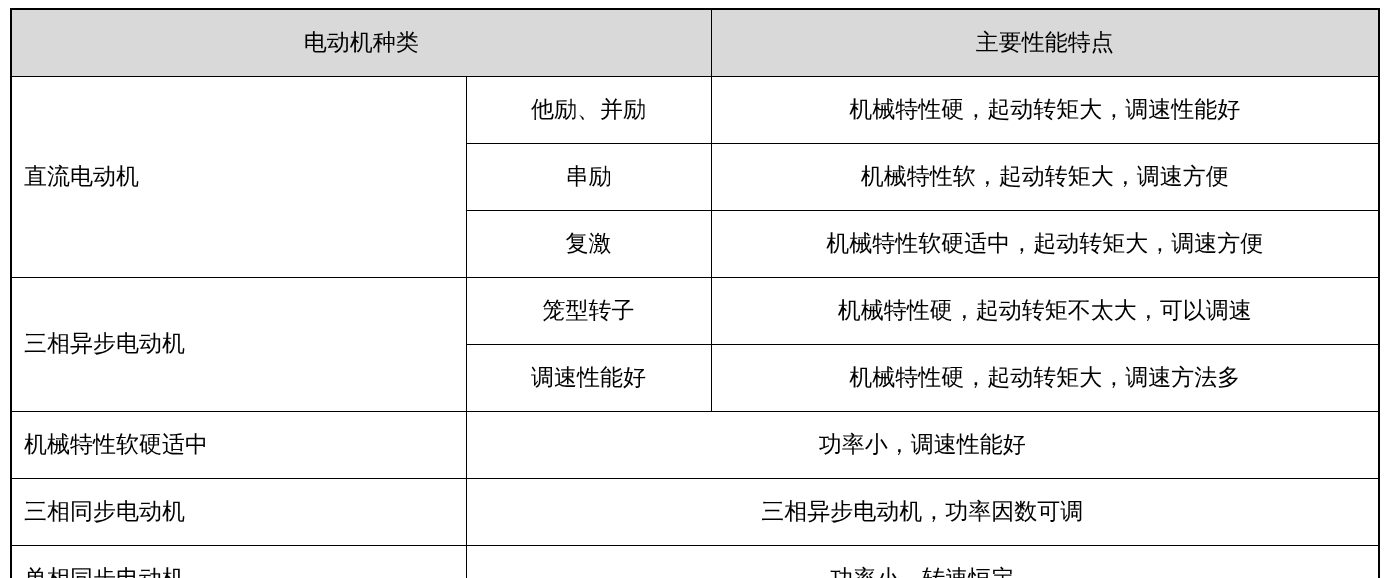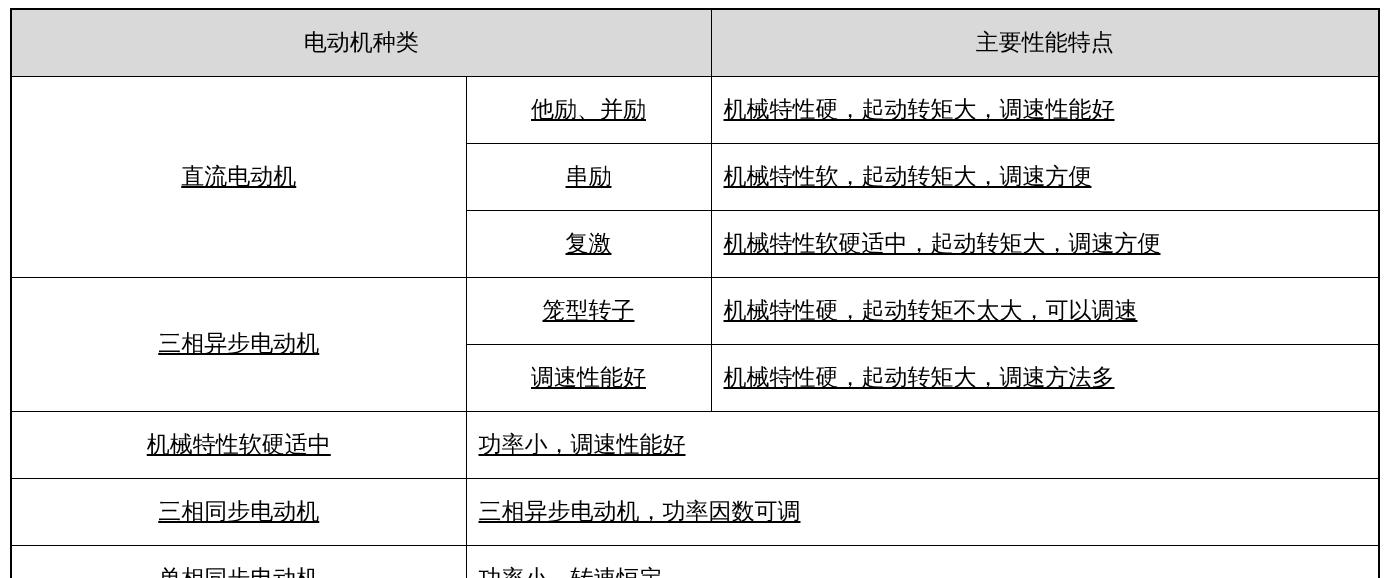"他励、并励" tr.body-row td { text-decoration: underline -> none }
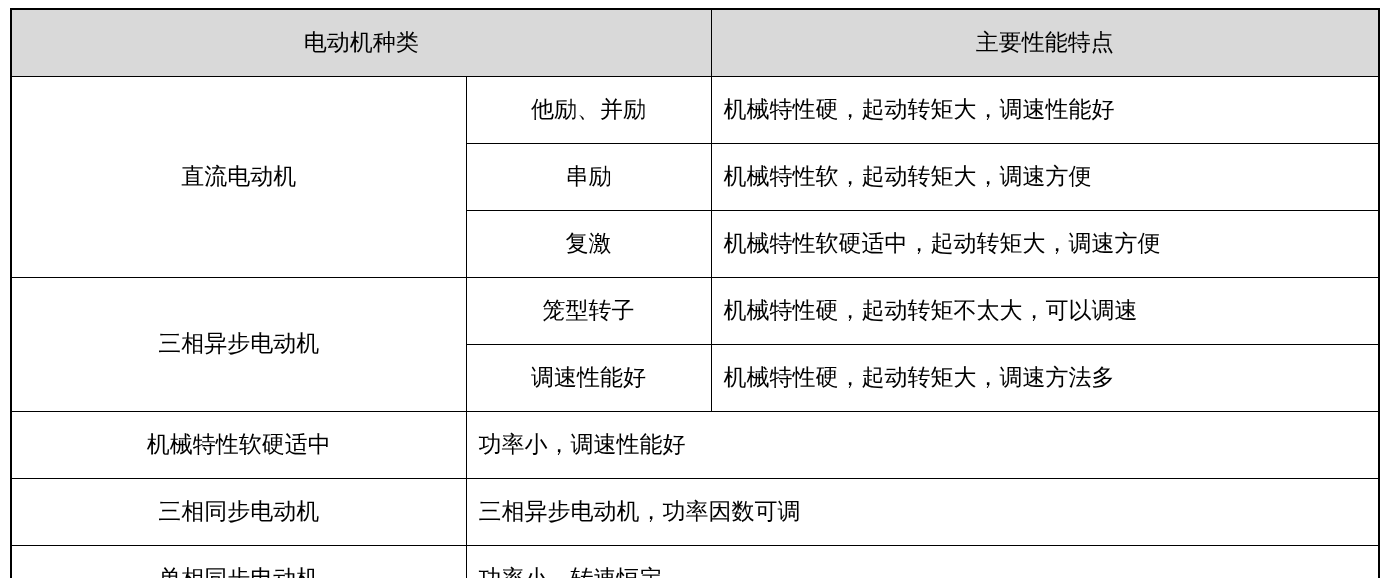"机械特性硬，起动转矩大，调速性能好" td.feat-cell { text-align: left -> center }
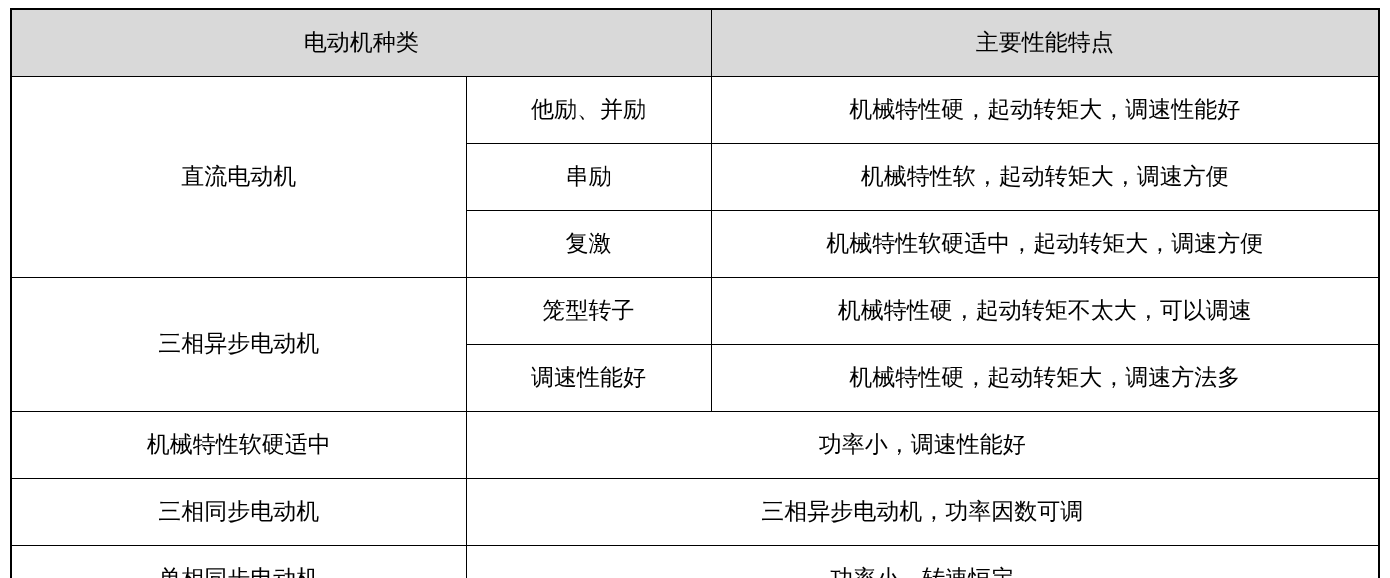"直流电动机" td.kind-cell { text-align: center -> none }
